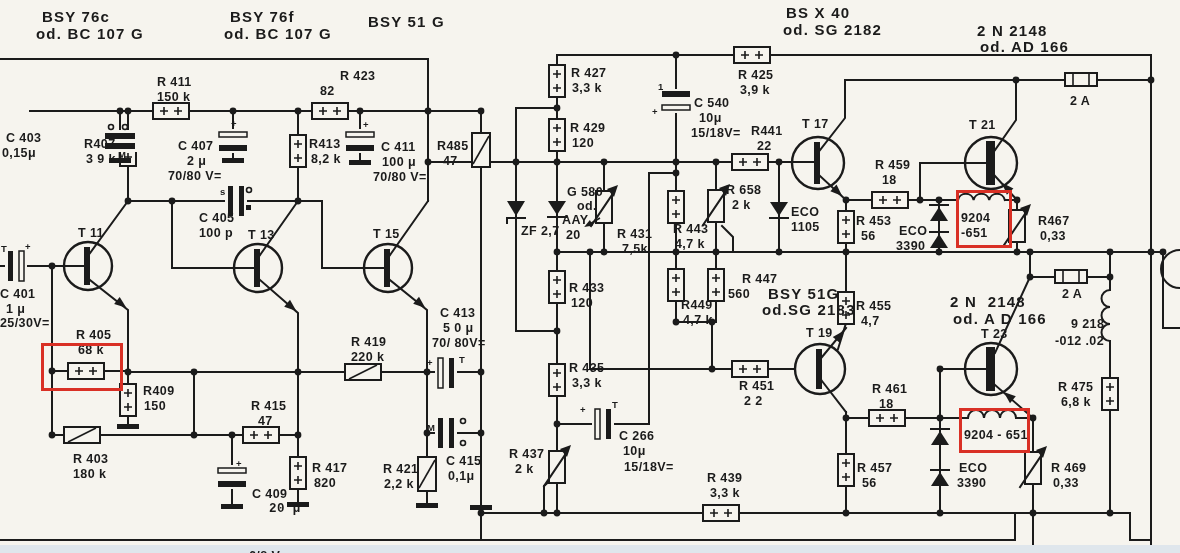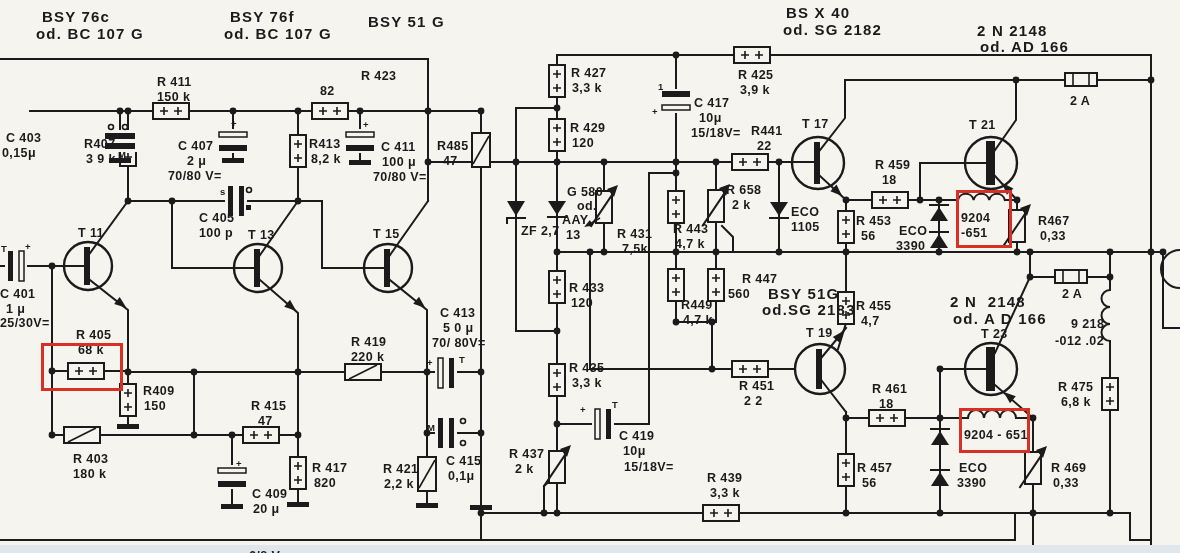"R 423" div.lbl { left: 321px -> 300px }
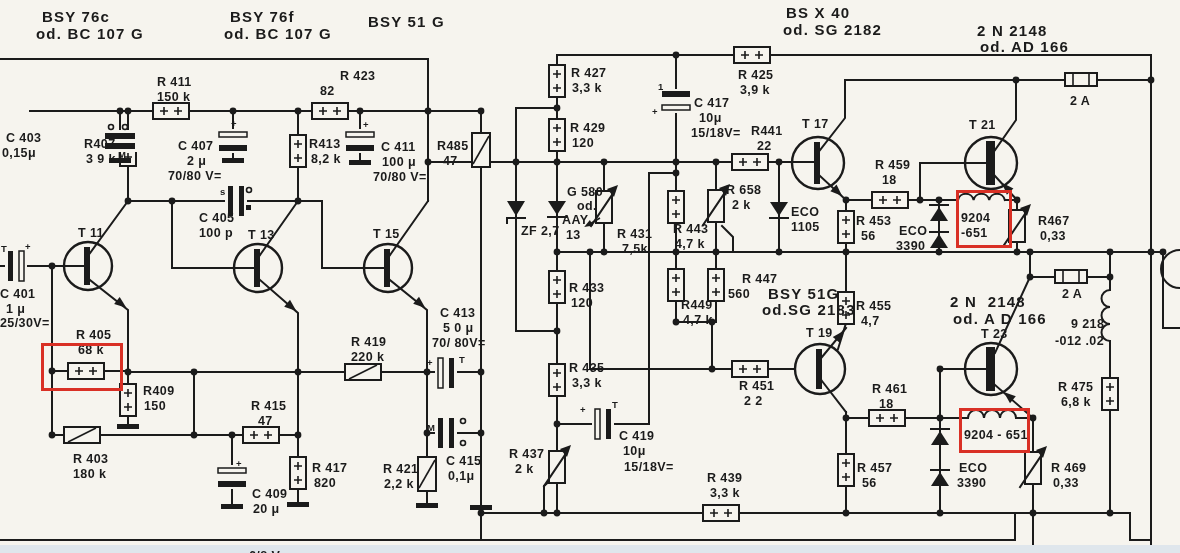"C 417" div.lbl { text: 417 -> 540 }
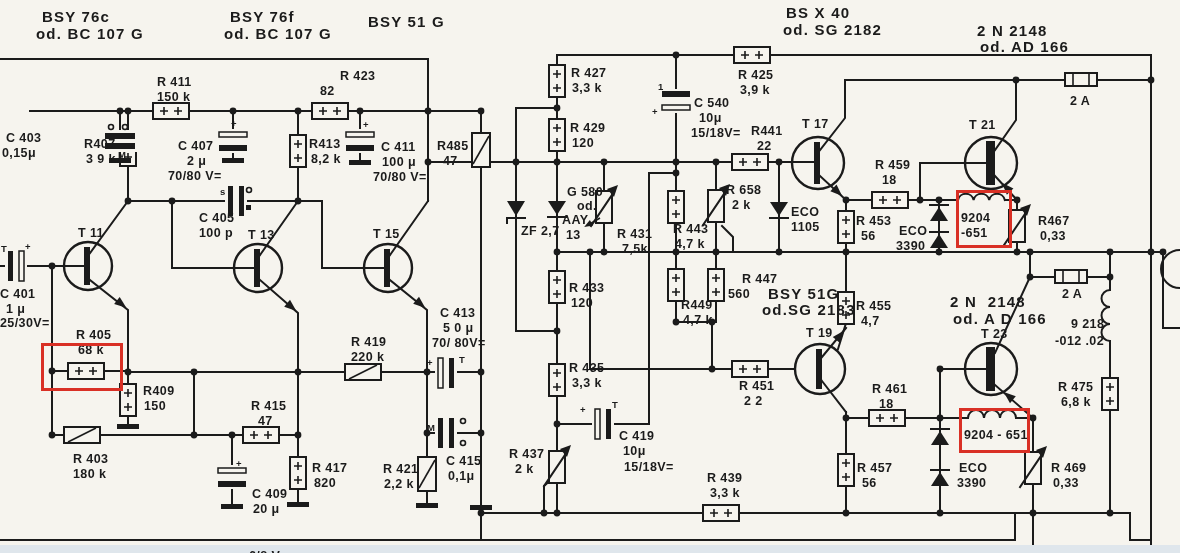"13" div.lbl { text: 13 -> 20 }
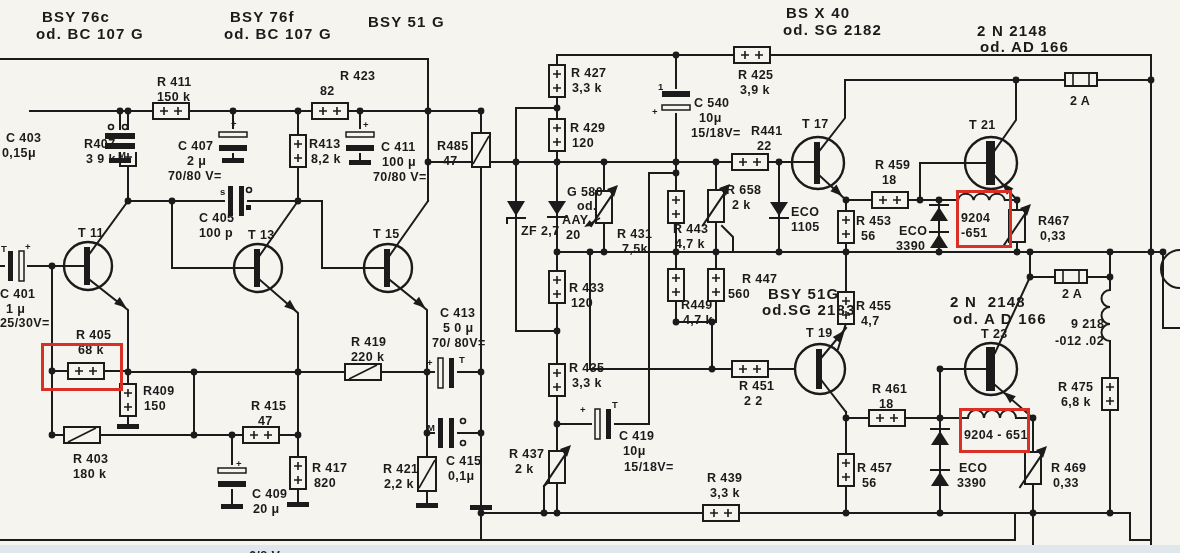"C 419" div.lbl { text: 419 -> 266 }
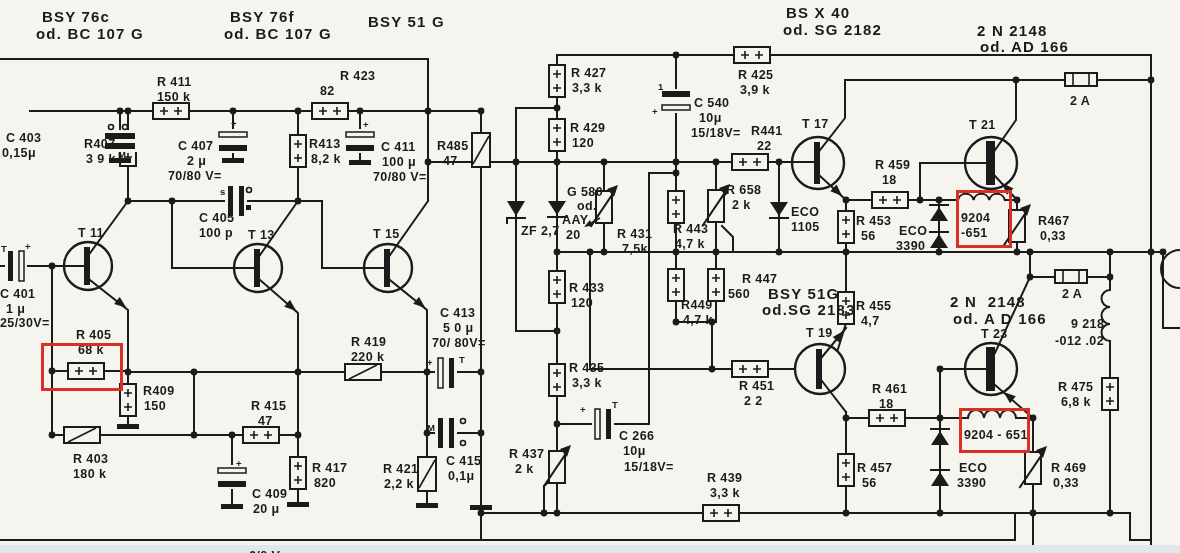"20 μ" div.lbl { font-family: none -> Liberation Mono, monospace; left: 253px -> 269px }
